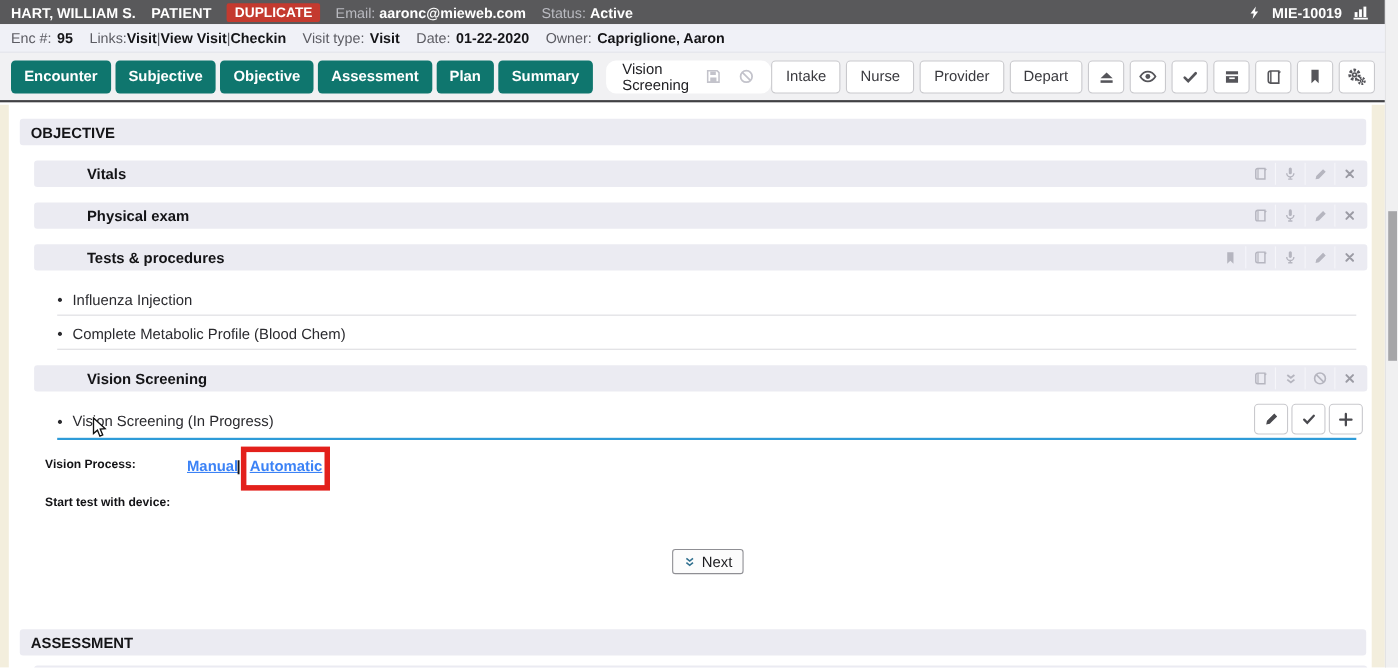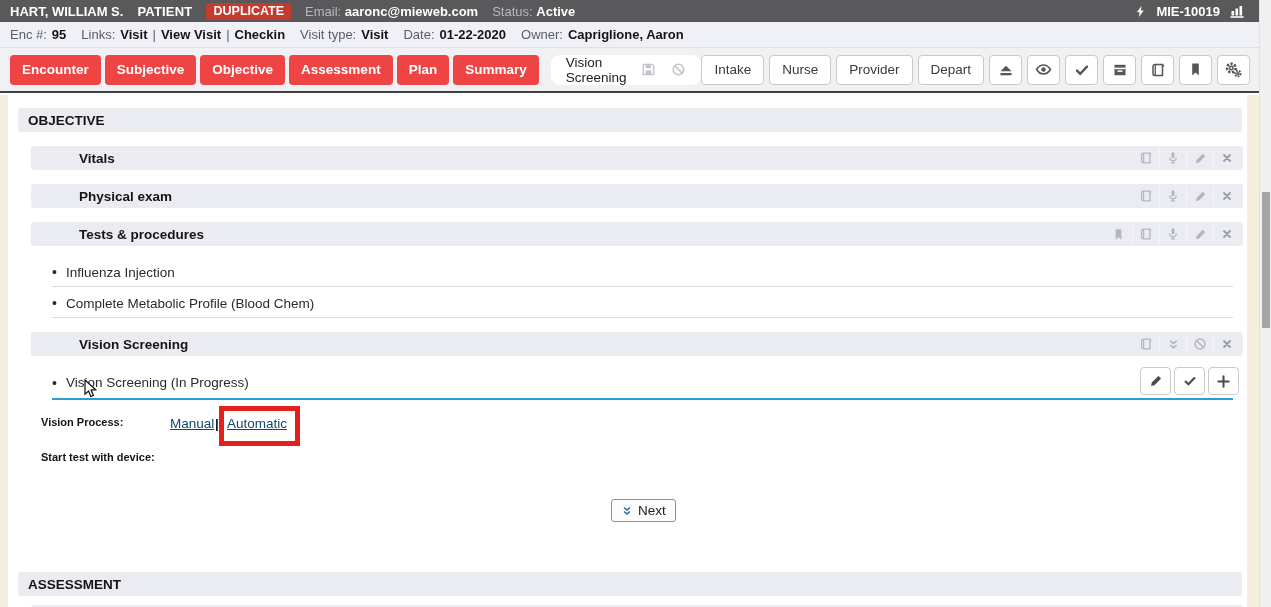"Links:" .enclinks { gap: 5px -> none }
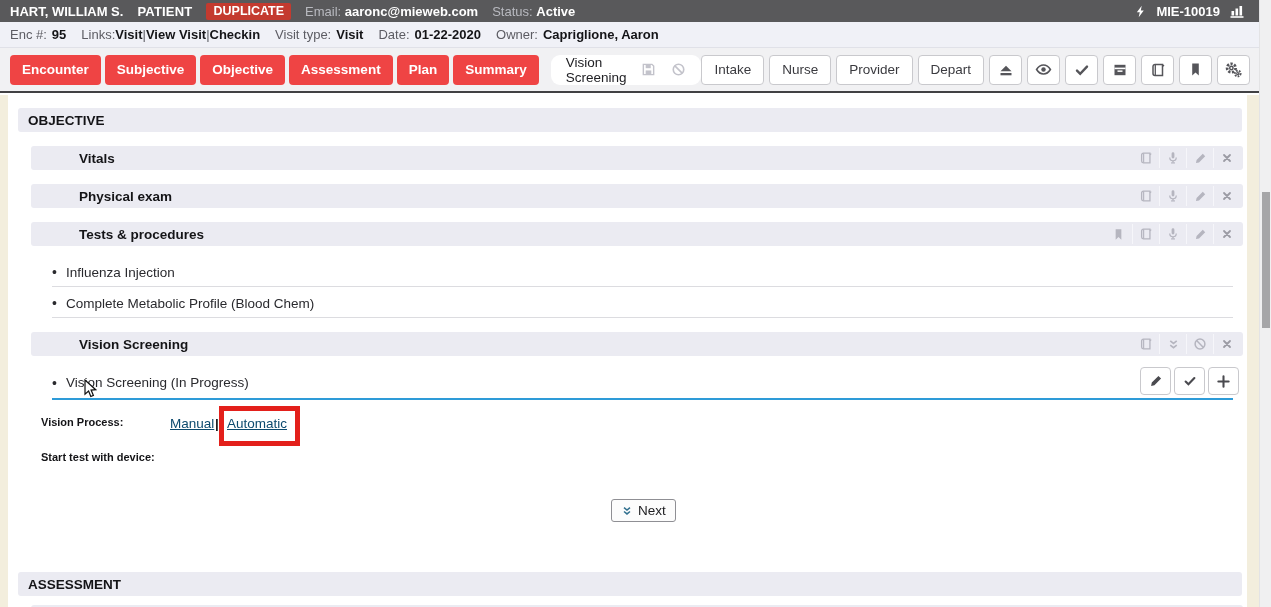"Encounter" .tab { background: #ef4444 -> #0f766e }
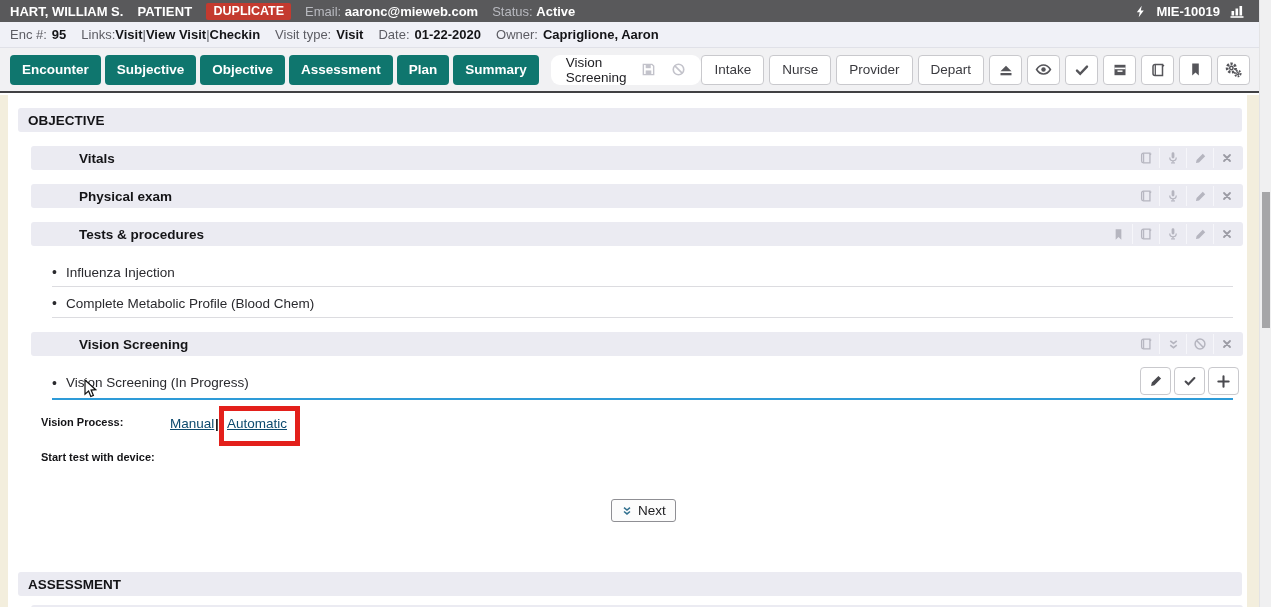"Manual" .opt-link { color: #0c4a6e -> #3b82f6; font-weight: normal -> bold }
